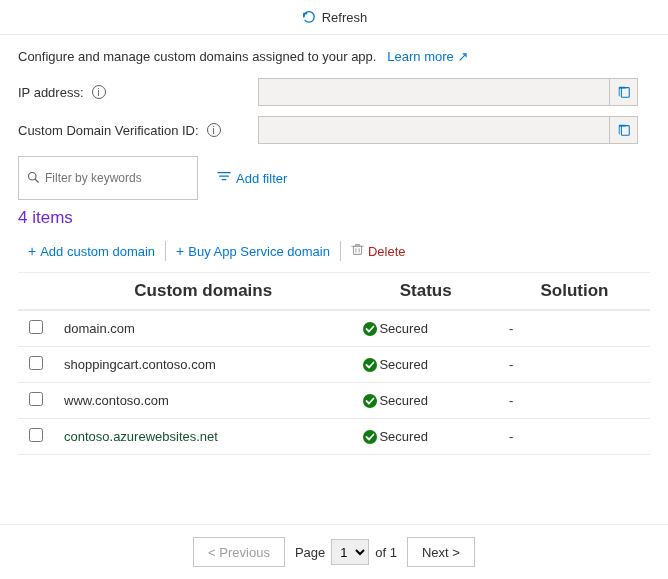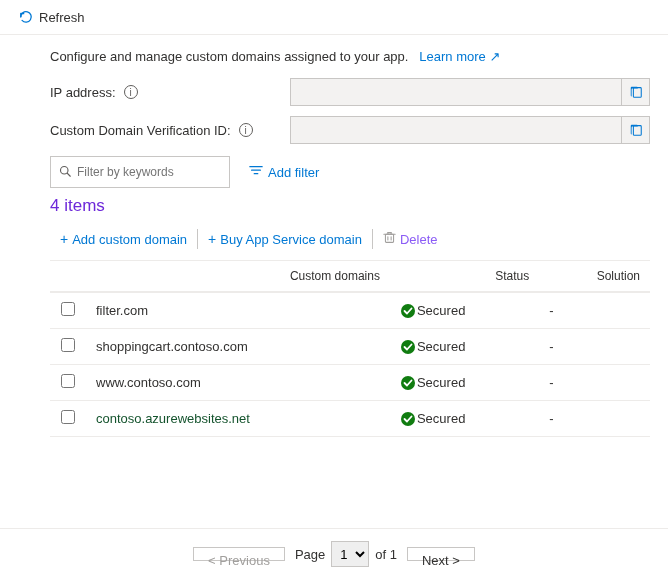"Refresh" .toolbar { flex-direction: none -> column }
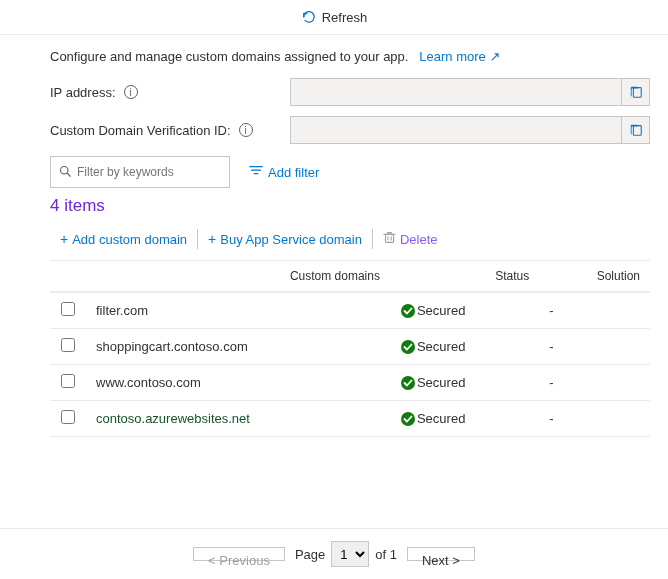"Configure and manage custom domains" .main-content { margin-left: 32px -> none }
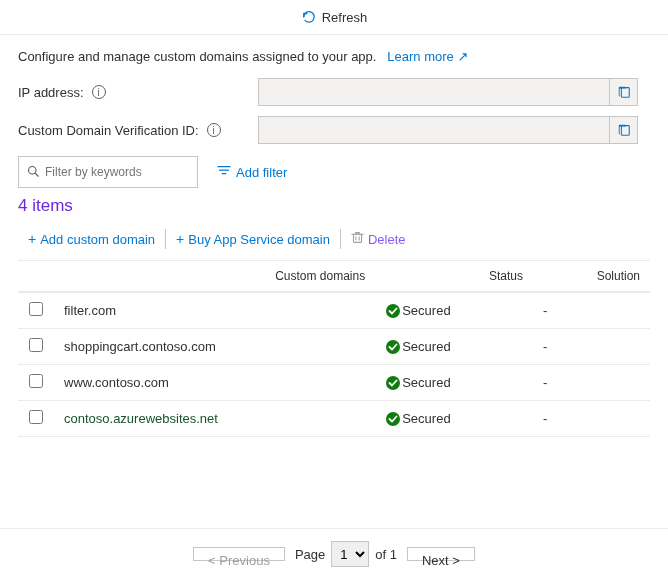"Filter by keywords" .search-box { height: 32px -> 44px }
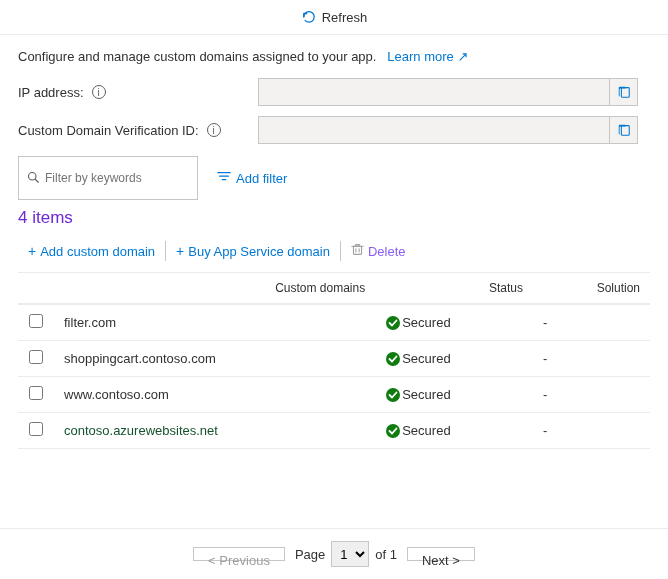"Delete" .action-btn.disabled { color: #8b5cf6 -> #b91c1c }
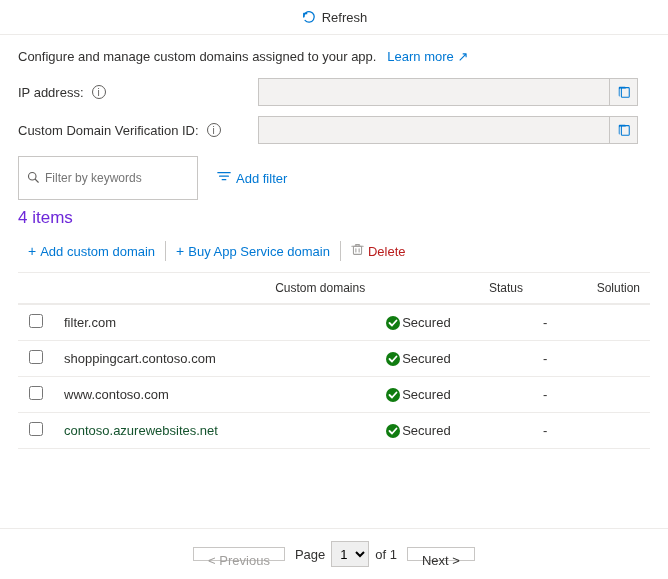"Custom domains" thead th { font-size: 12px -> 17px; font-weight: 400 -> 700; text-align: right -> center }
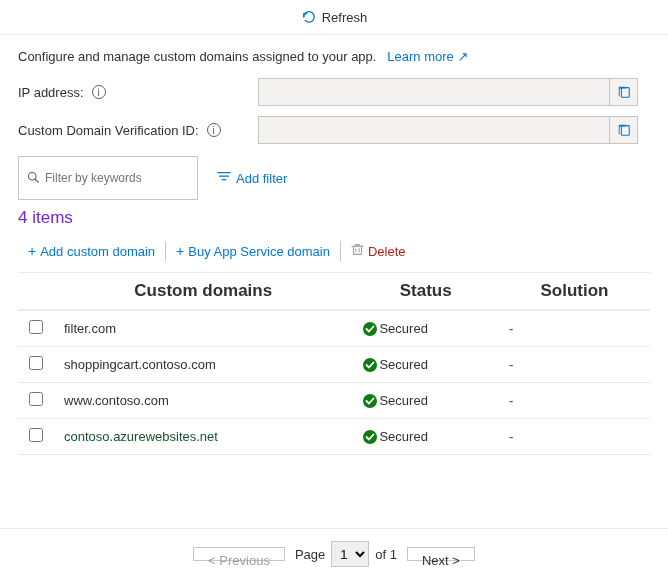"filter.com" span.domain-text { text: filter.com -> domain.com }
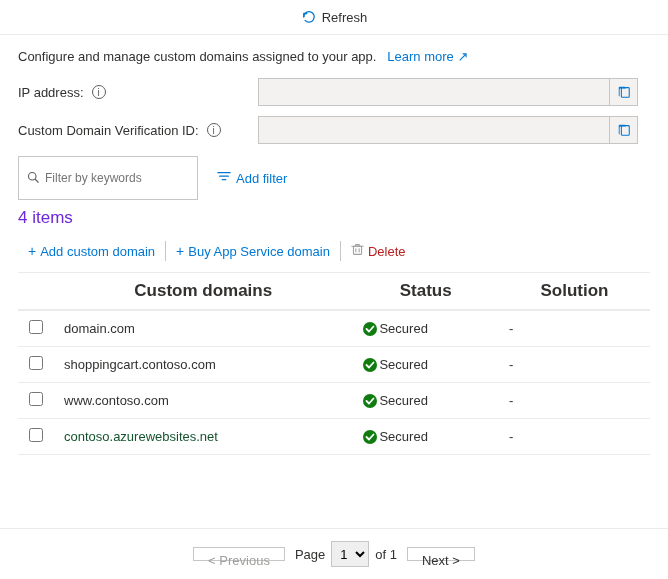"< Previous" .page-btn { height: 14px -> 30px }
